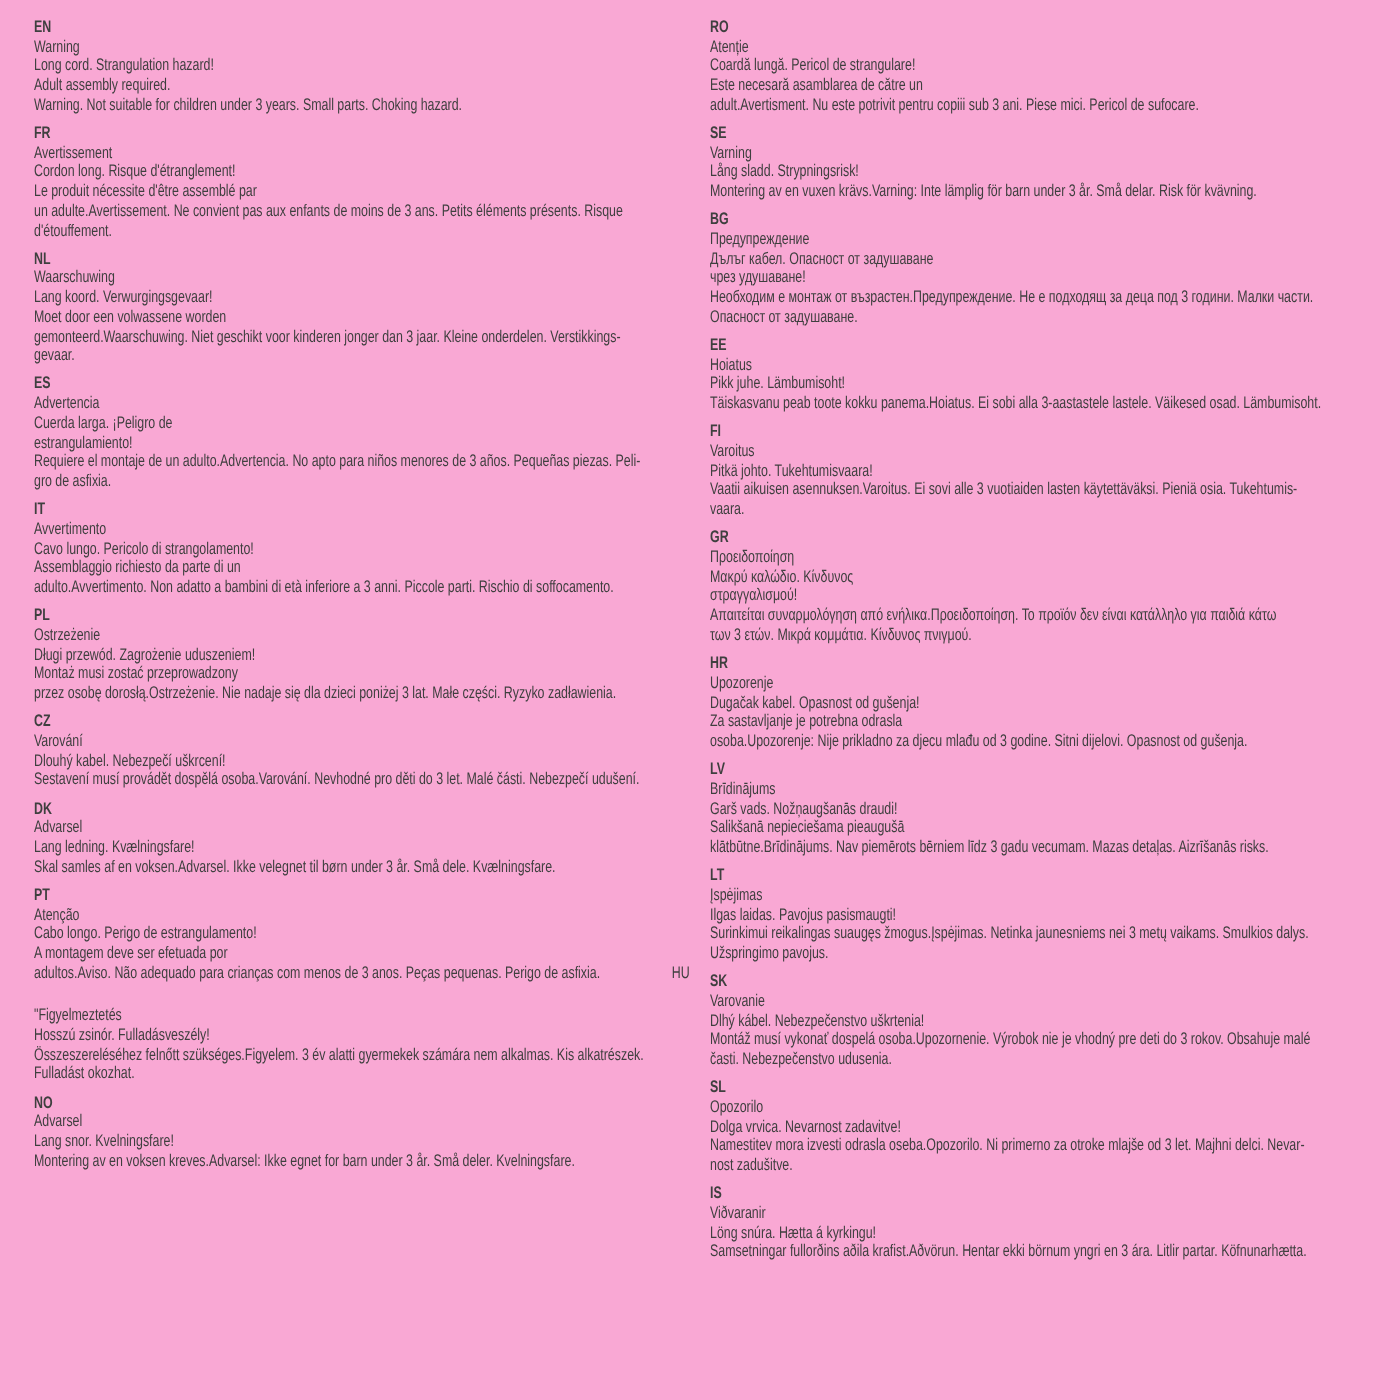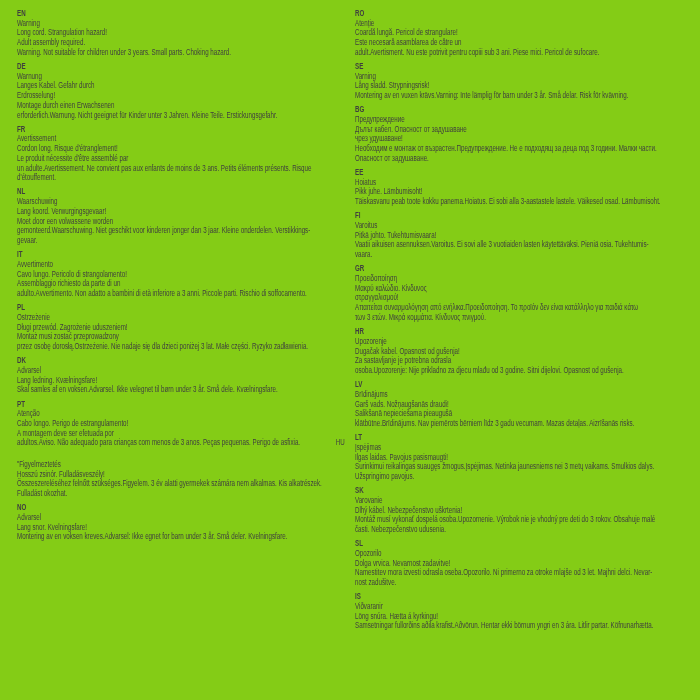"EN" .page { background: #84cc16 -> #f9a8d4 }
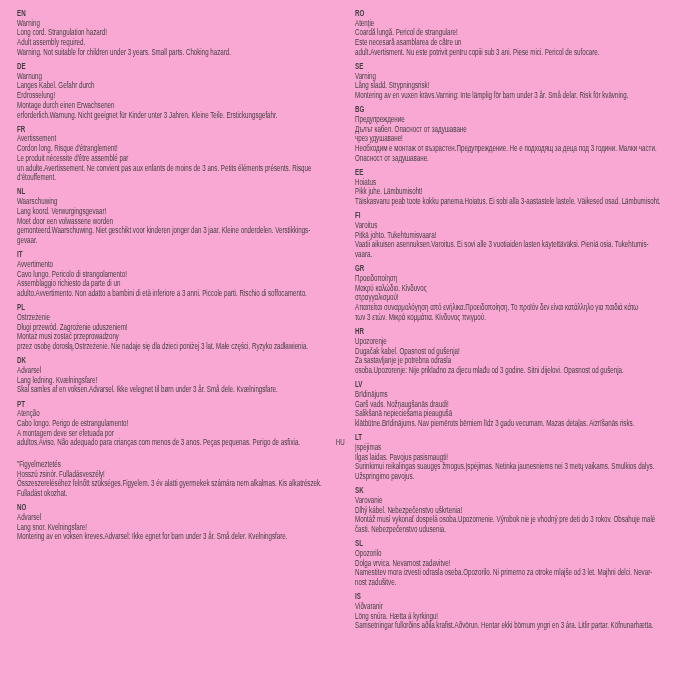"DE" div.block { html: <div> <div>DE</div> <div>Warnung</div> <div>Langes Kabel. Gefahr durch</div> <div>Erdrosselung!</div> <div>Montage durch einen Erwachsenen</div> <div>erforderlich.Warnung. Nicht geeignet für Kinder unter 3 Jahren. Kleine Teile. Erstickungsgefahr.</div> </div> -> none }
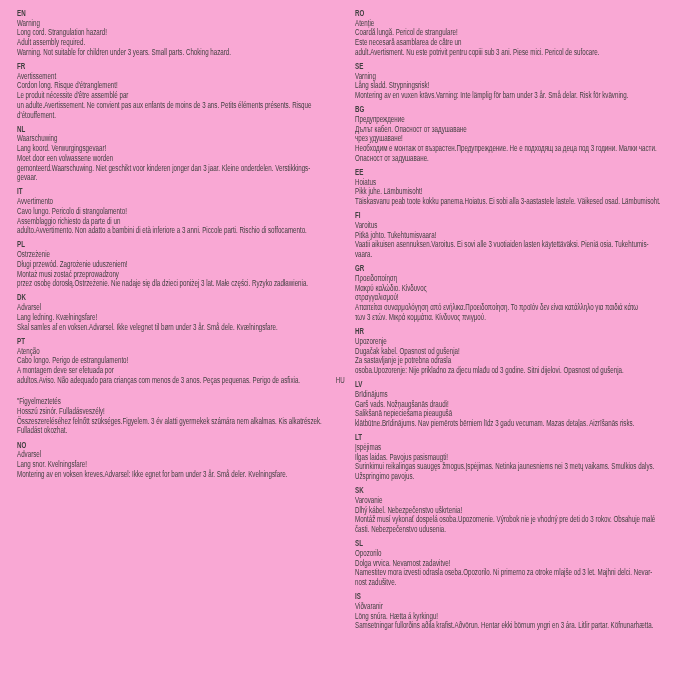"ES" div.block { html: none -> <div> <div>ES</div> <div>Advertencia</div> <div>Cuerda larga. ¡Peligro de</div> <div>estrangulamiento!</div> <div>Requiere el montaje de un adulto.Advertencia. No apto para niños menores de 3 años. Pequeñas piezas. Peli-</div> <div>gro de asfixia.</div> </div> }
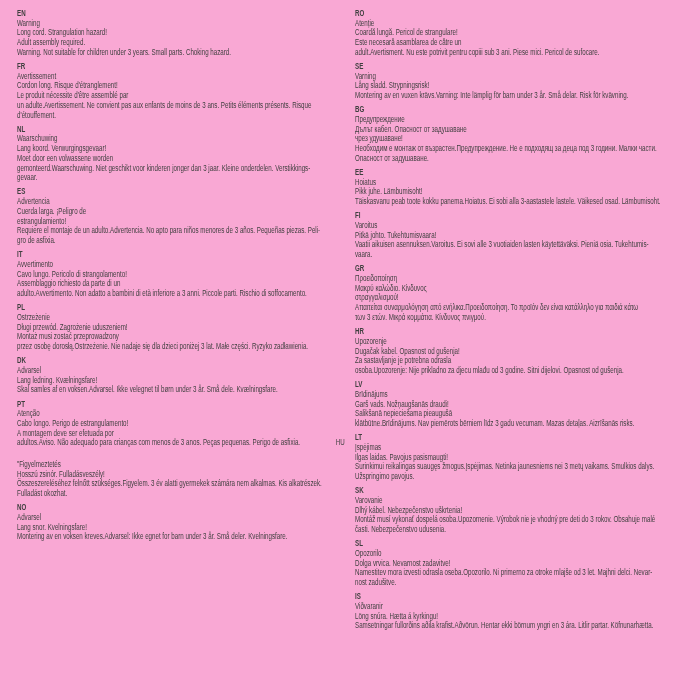"CZ" div.block { html: none -> <div> <div>CZ</div> <div>Varování</div> <div>Dlouhý kabel. Nebezpečí uškrcení!</div> <div>Sestavení musí provádět dospělá osoba.Varování. Nevhodné pro děti do 3 let. Malé části. Nebezpečí udušení.</div> </div> }
